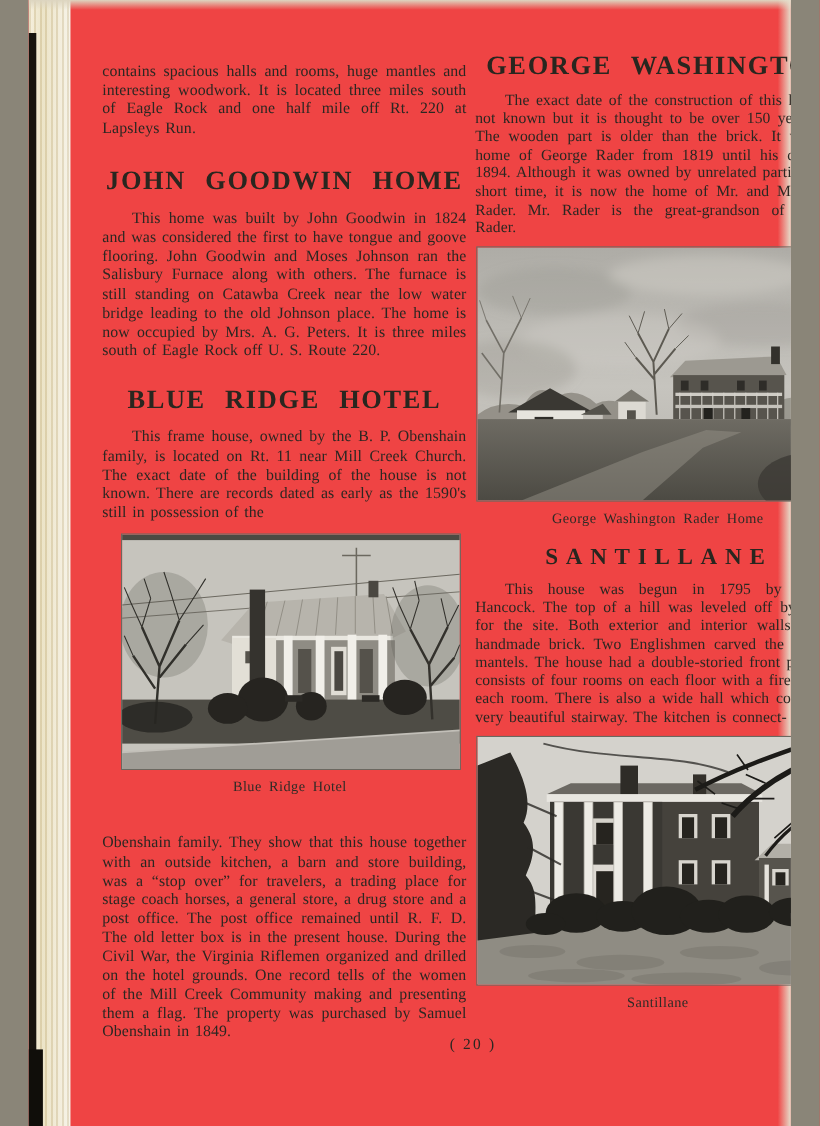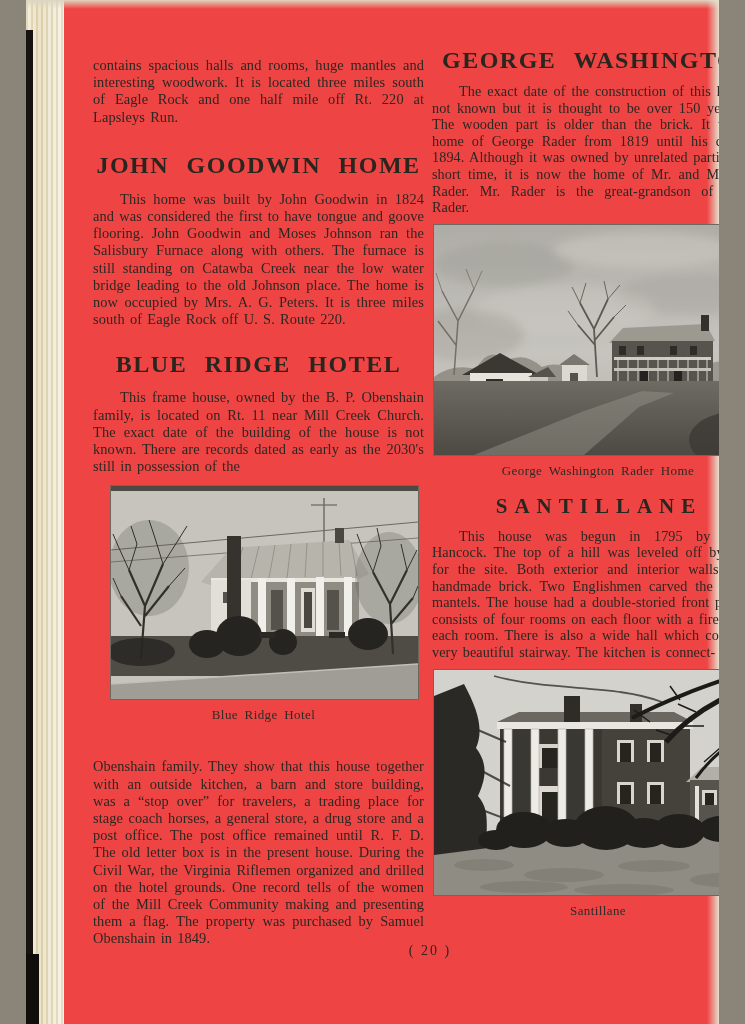"This frame house, owned by" p.body-text { text: 2030's -> 1590's }
